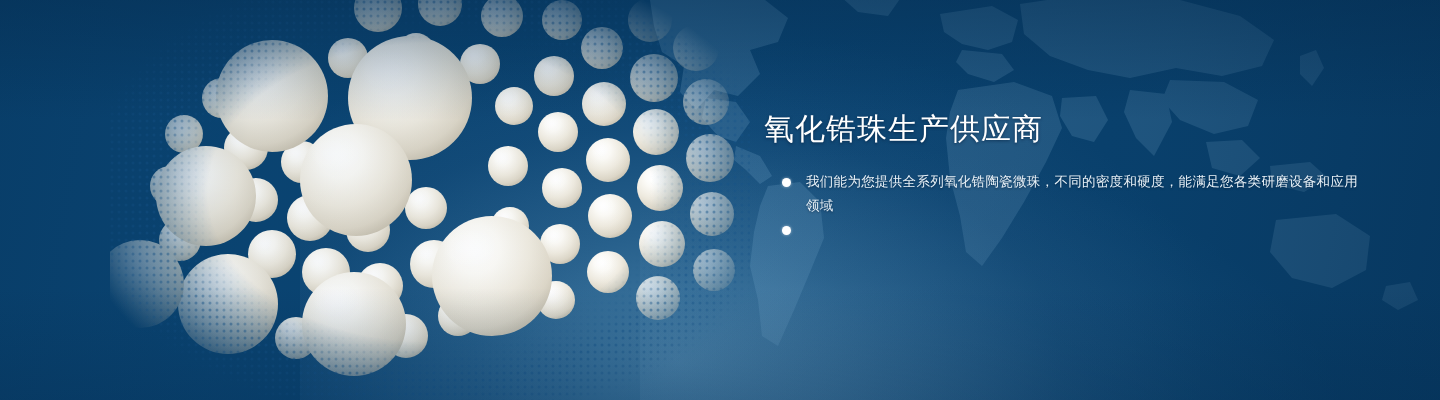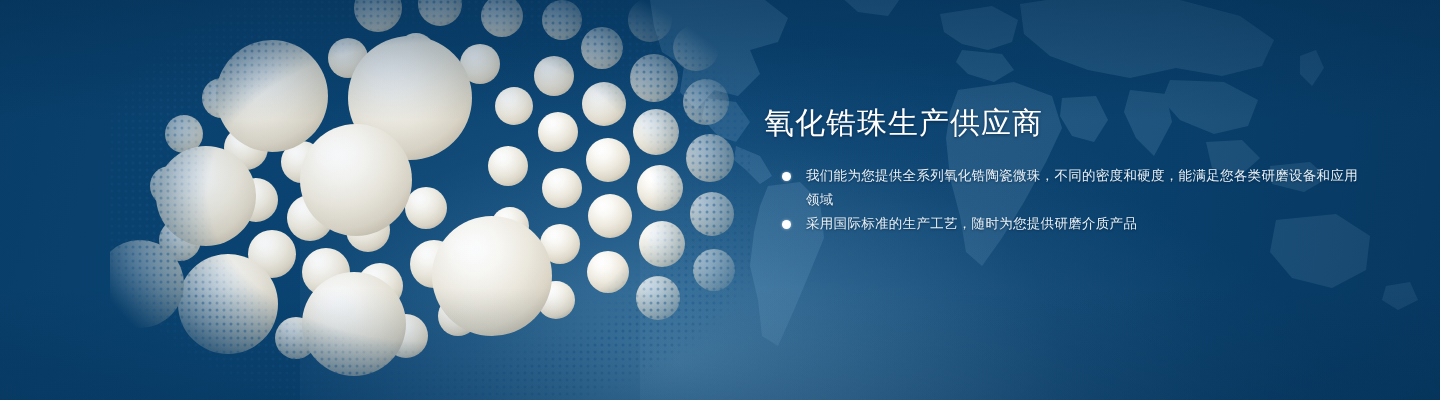"氧化锆珠生产供应商" .copy { top: 104px -> 110px }
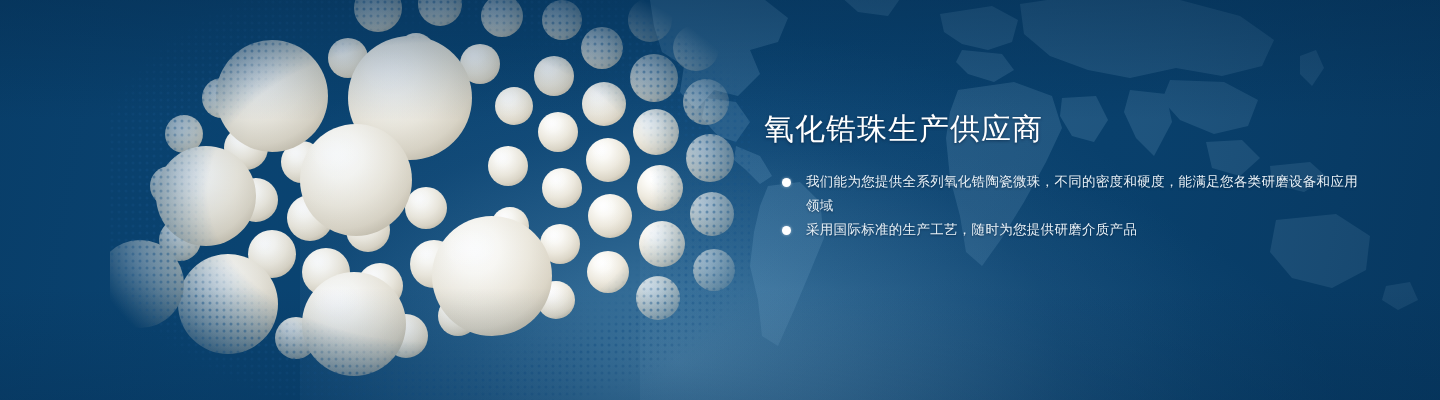"采用国际标准的生产工艺，随时为您提供研磨介质产品" span { html: <span>采用国际标准的生产工艺，随时为您提供研磨介质产品</span> -> none }
